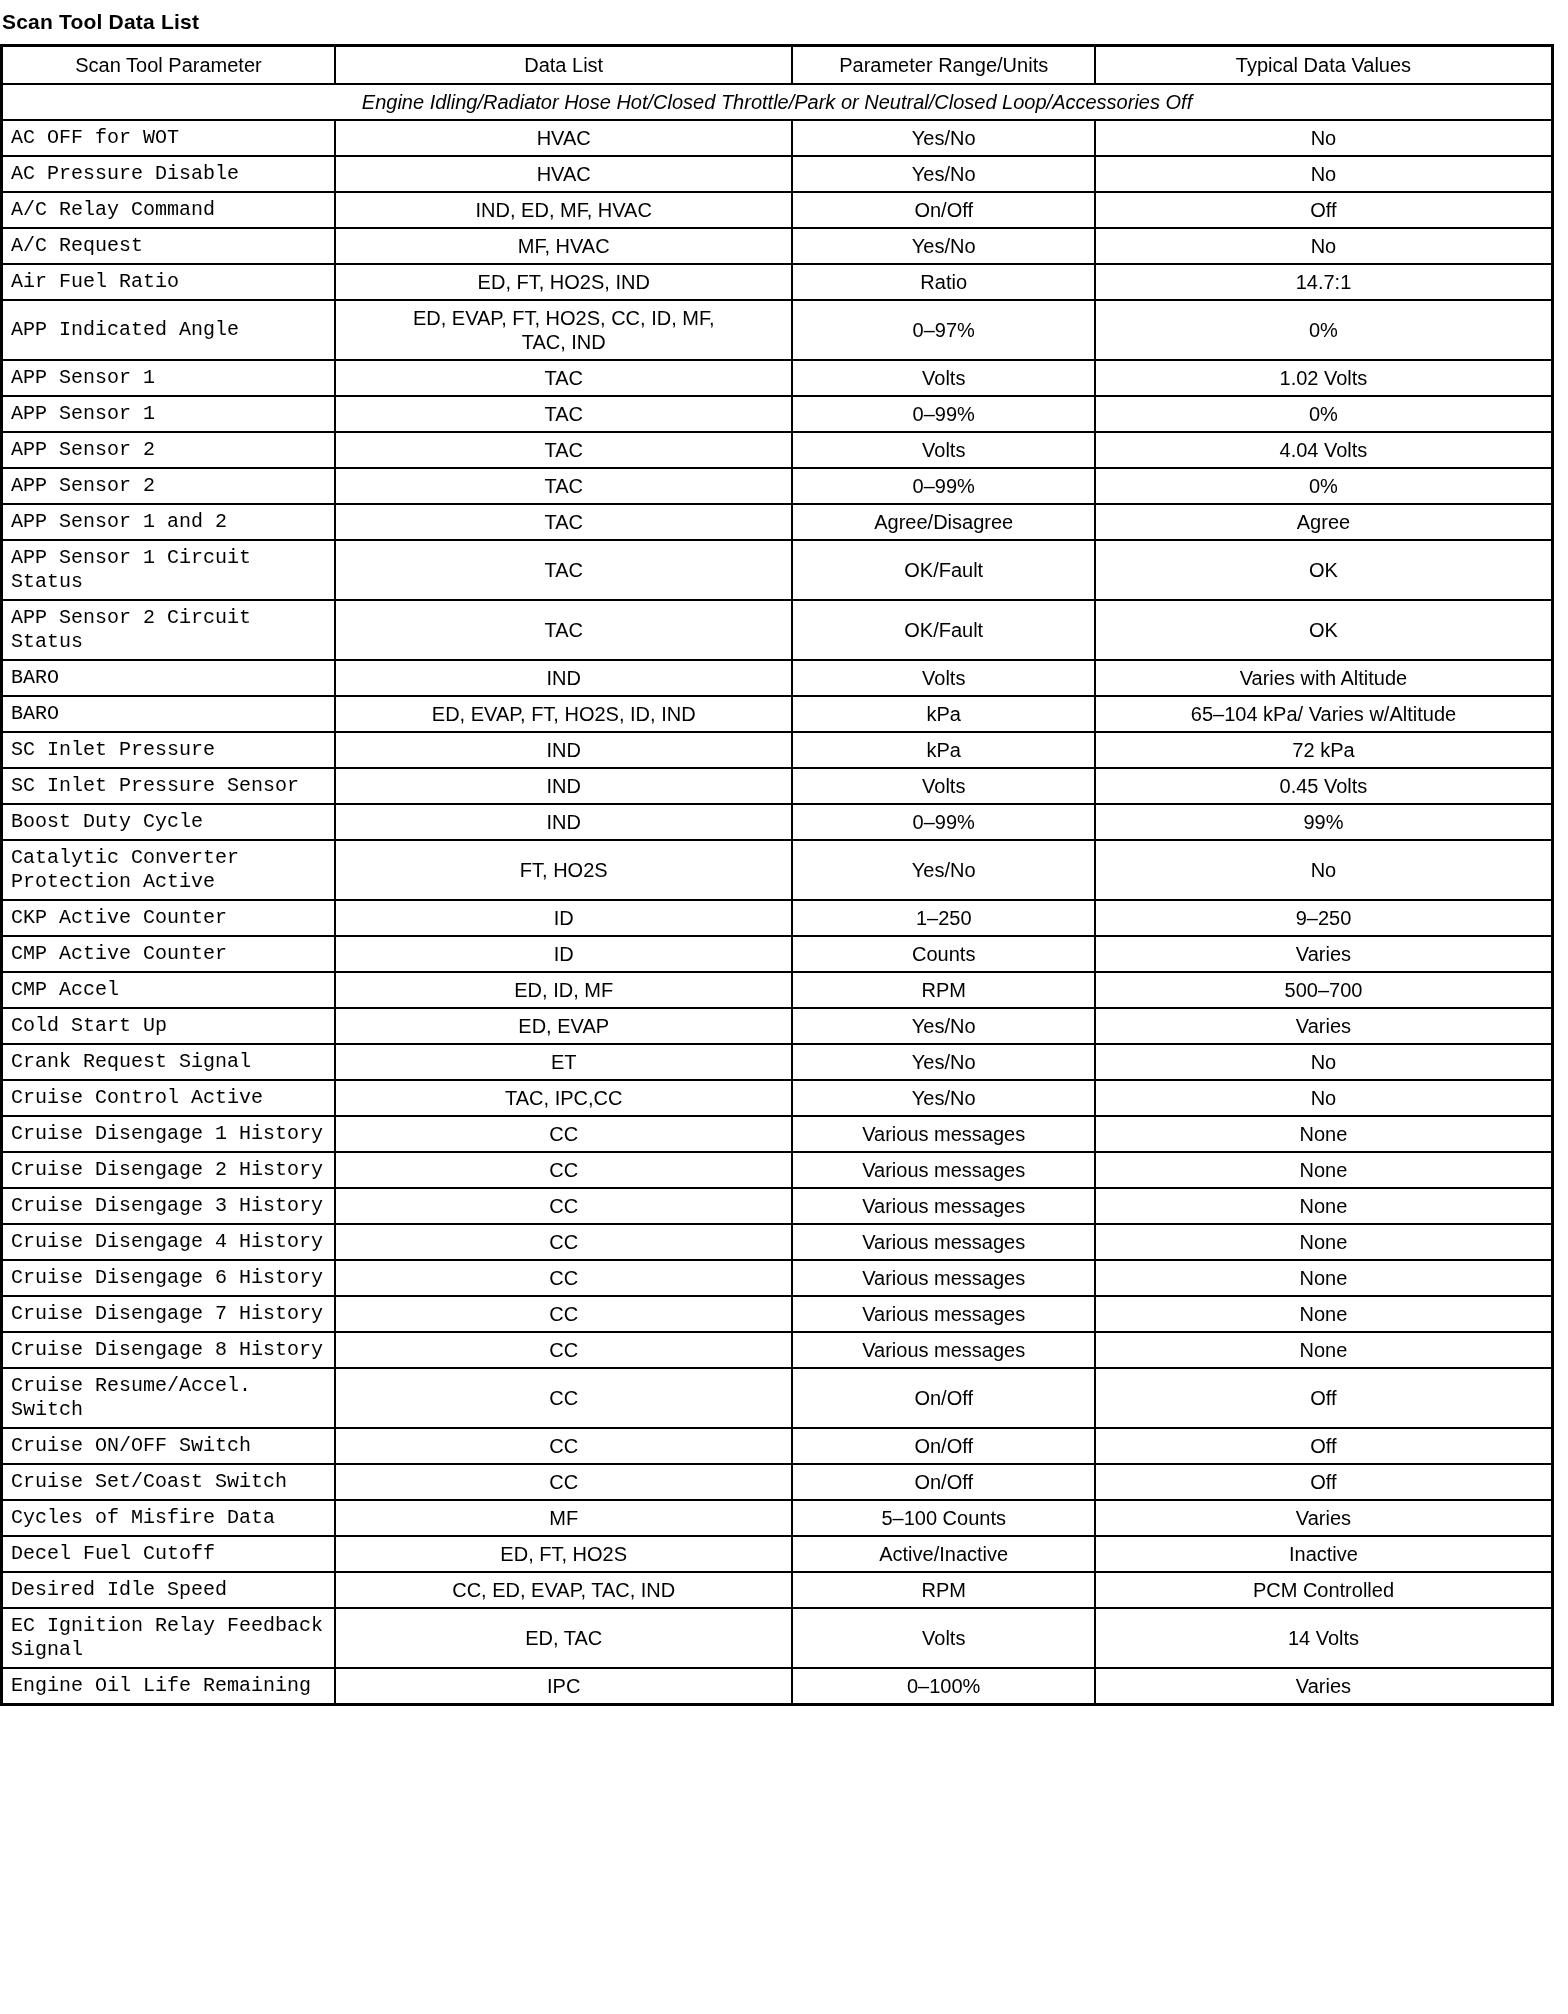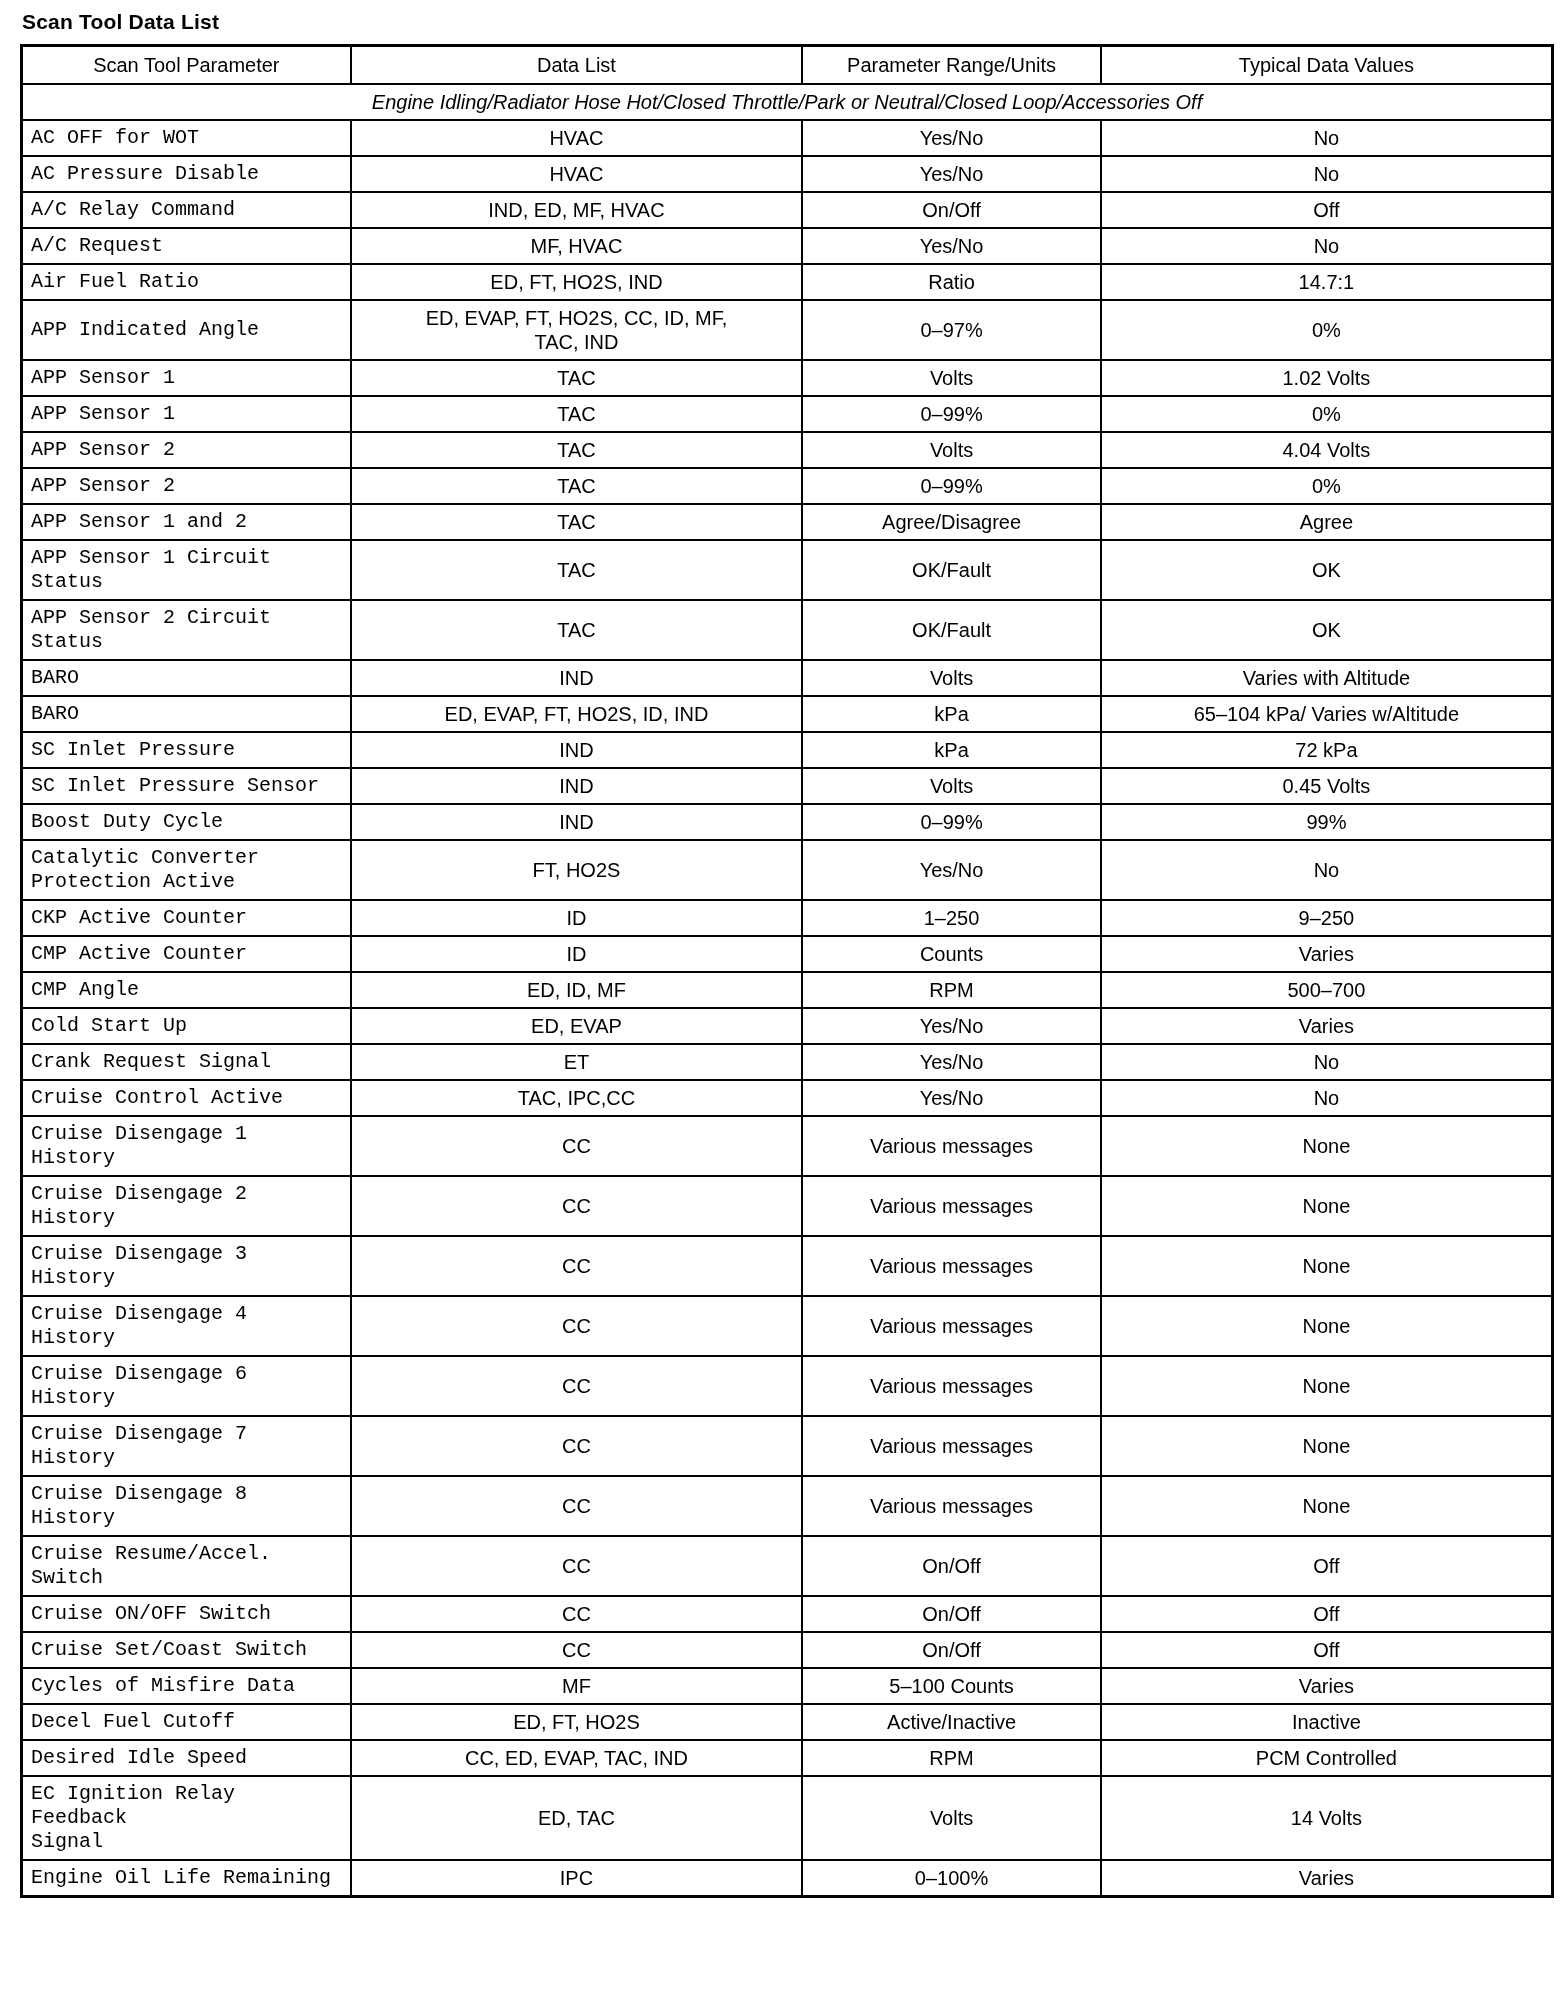"Scan Tool Data List" .page { padding: 8px 14px 12px 20px -> 8px 14px 12px 0 }
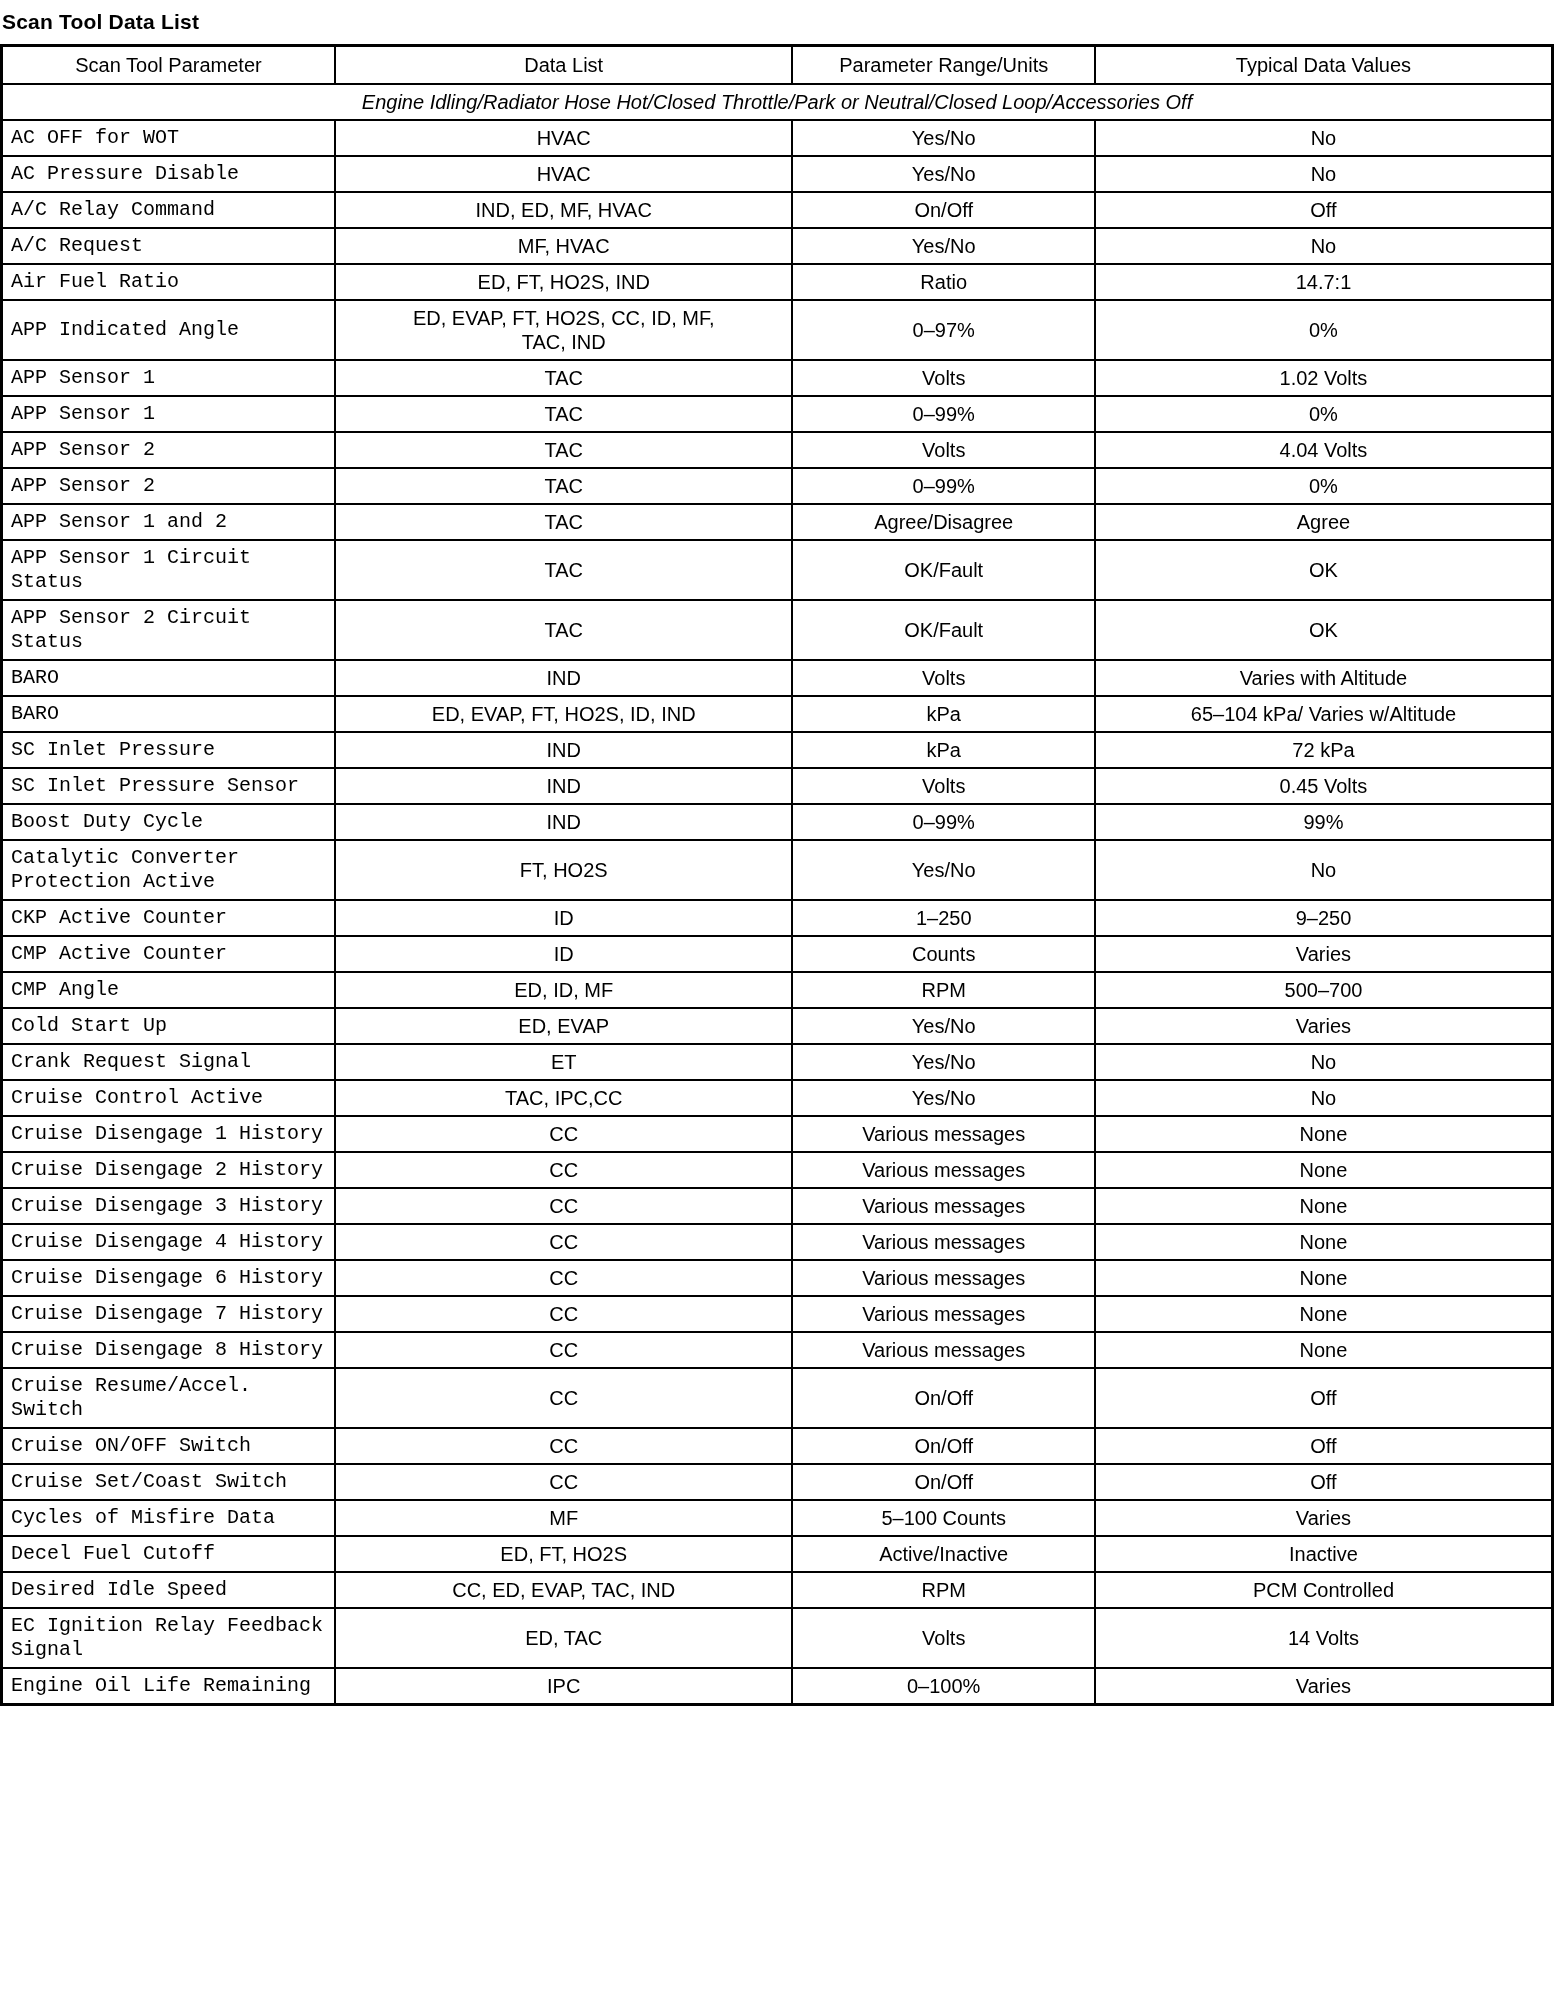"CMP Angle" td.cell-left { text: Angle -> Accel }
